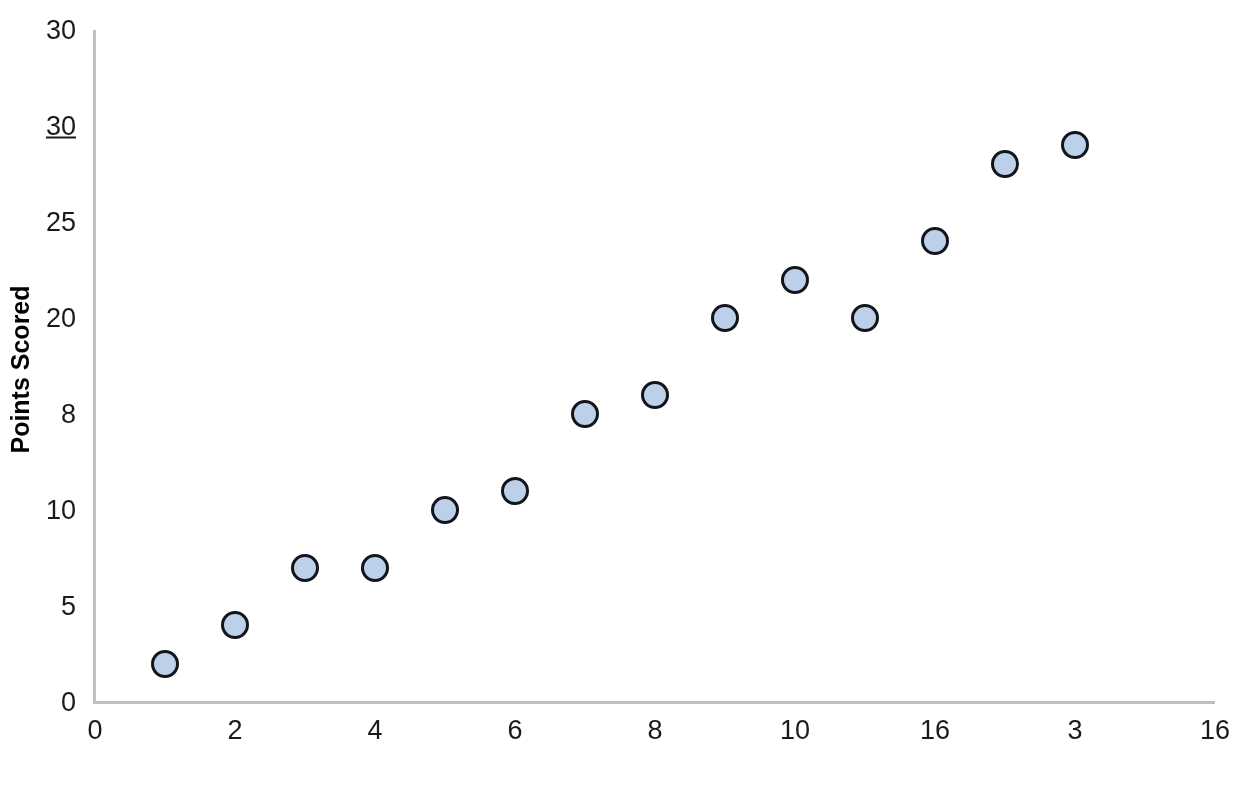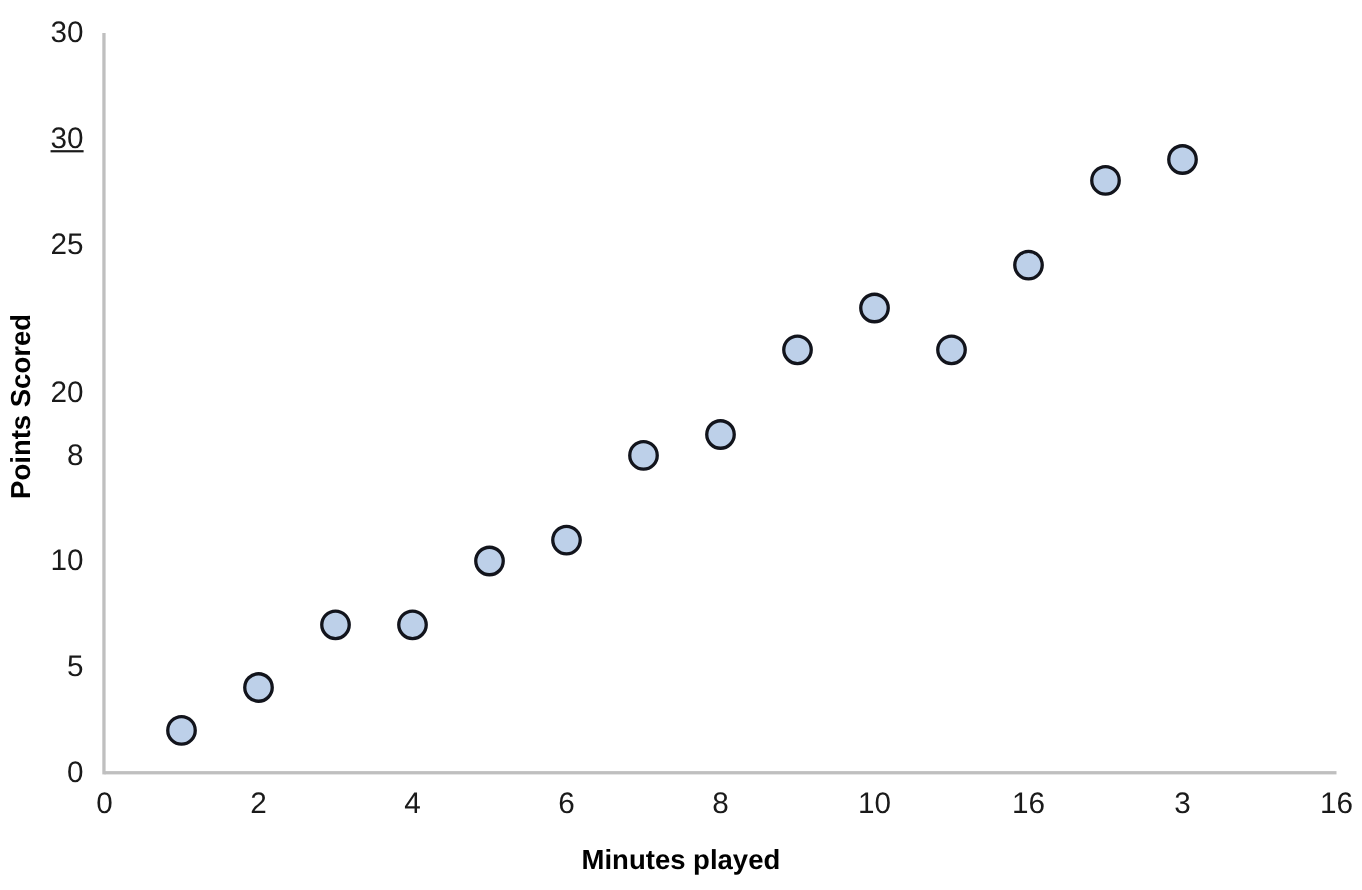"20" div.ytick { margin-top: 39px -> none }
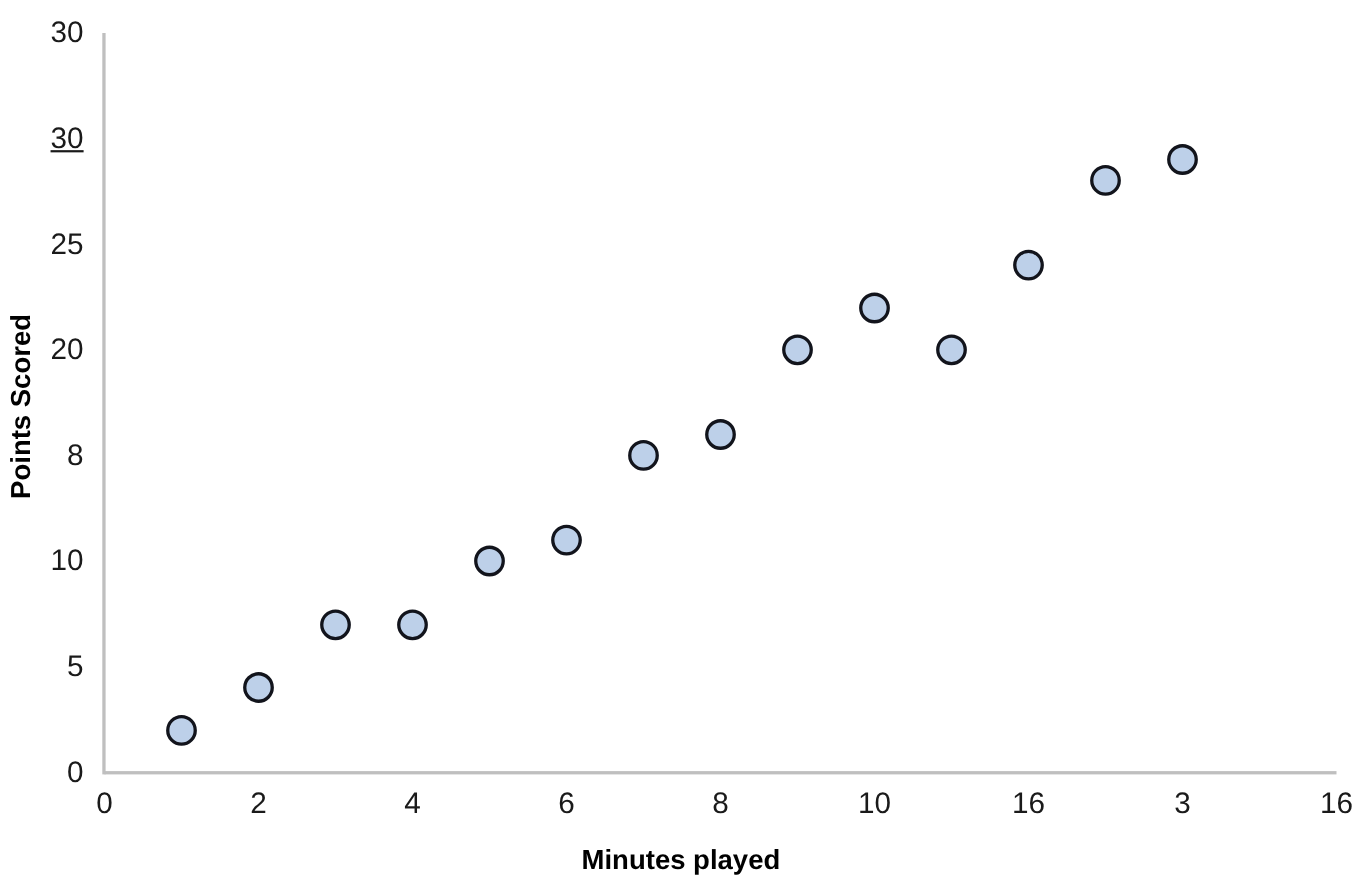"Minutes played" div.xaxis-title { html: <div>Minutes played</div> -> none }
